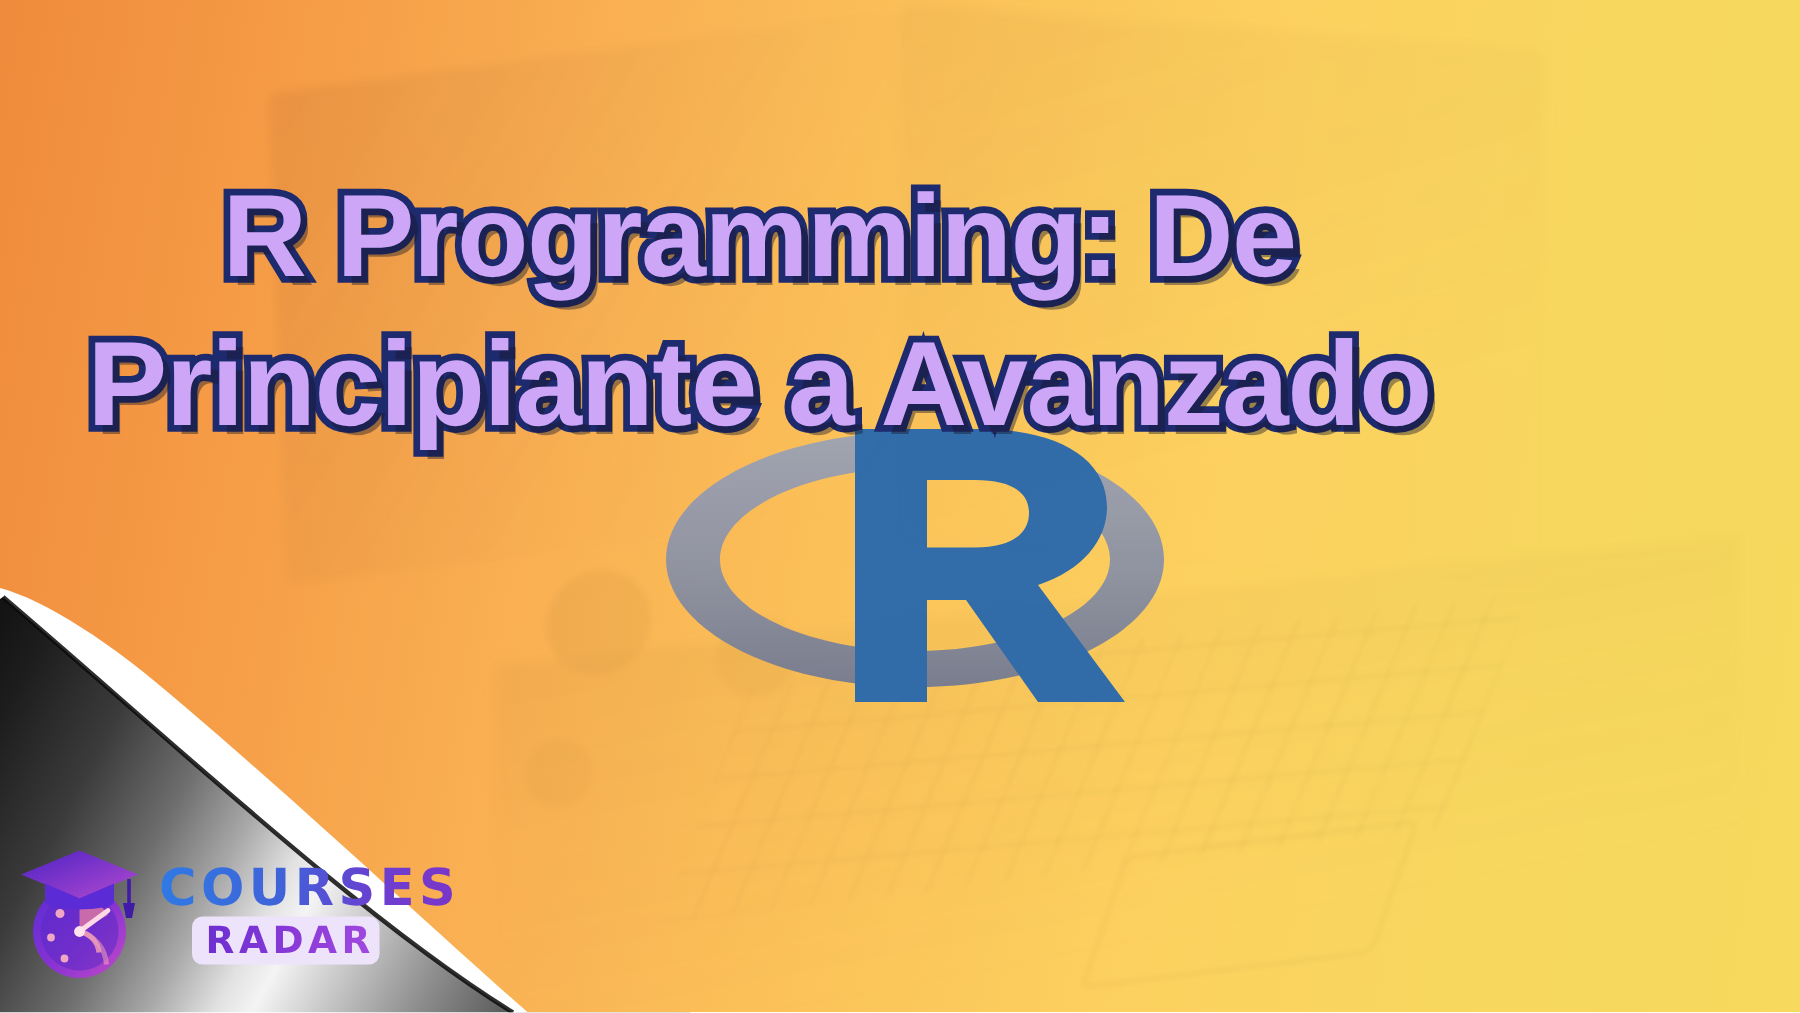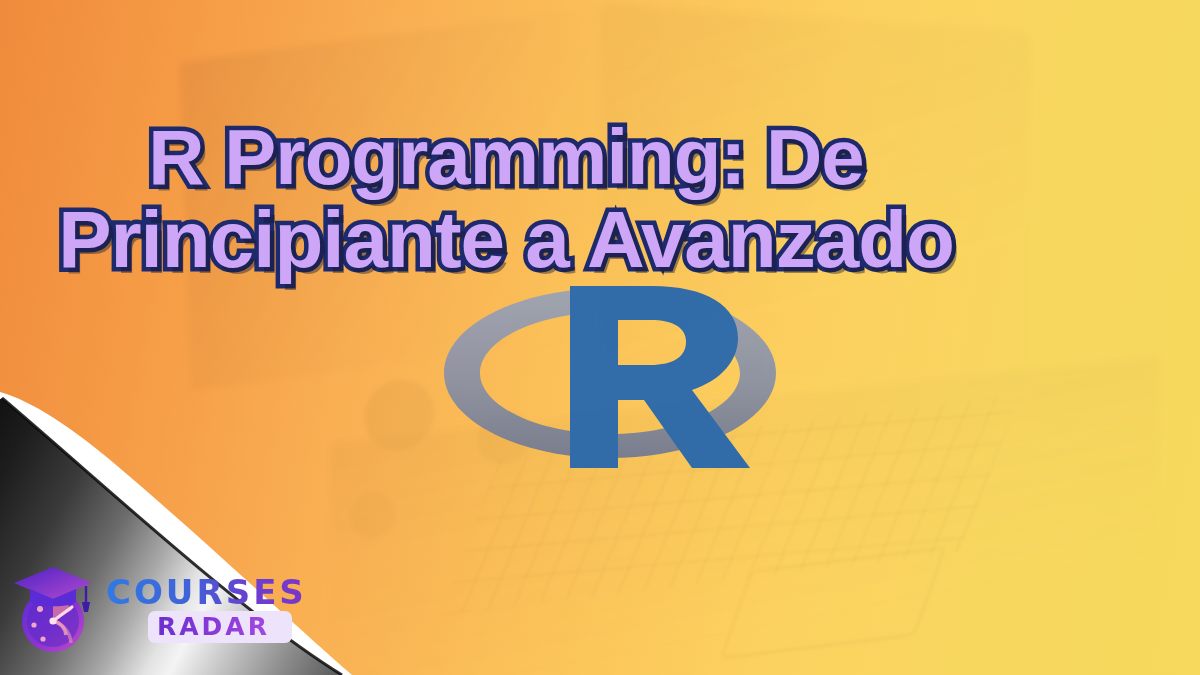"Principiante a Avanzado" .headline .ln2 { margin-top: 4px -> 20px }
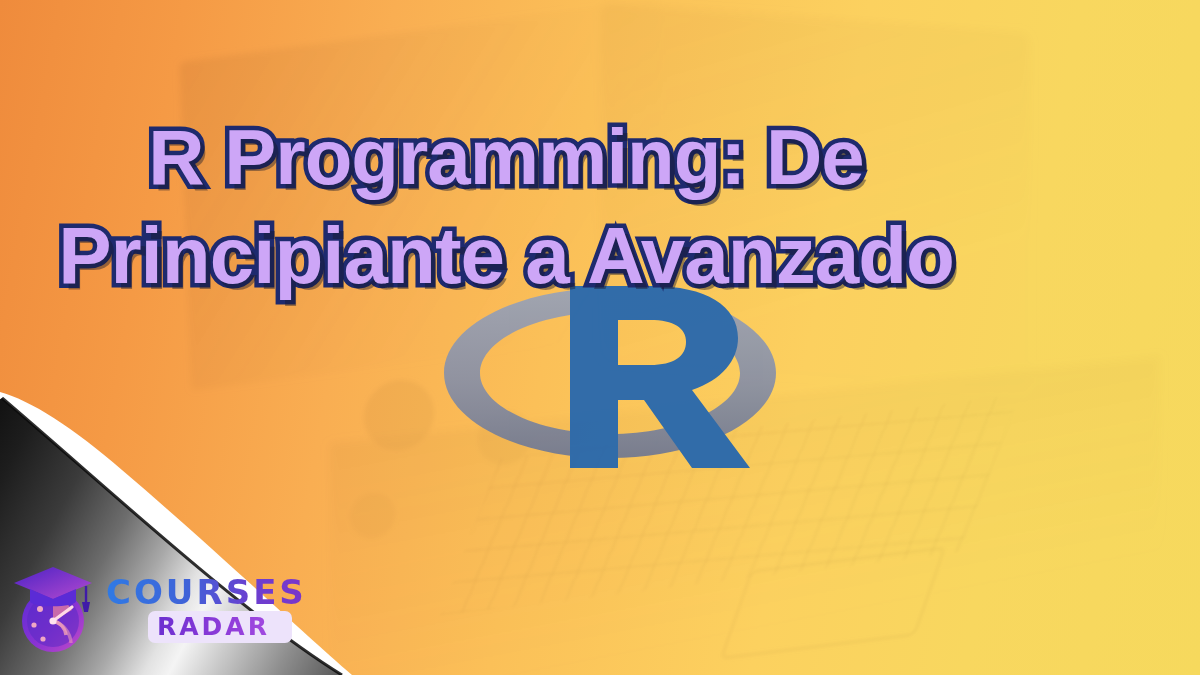"RADAR" .brand-radar-pill { margin-left: 42px -> 22px; padding: 3px 22px 4px 9px -> 3px 3px 4px 9px }
